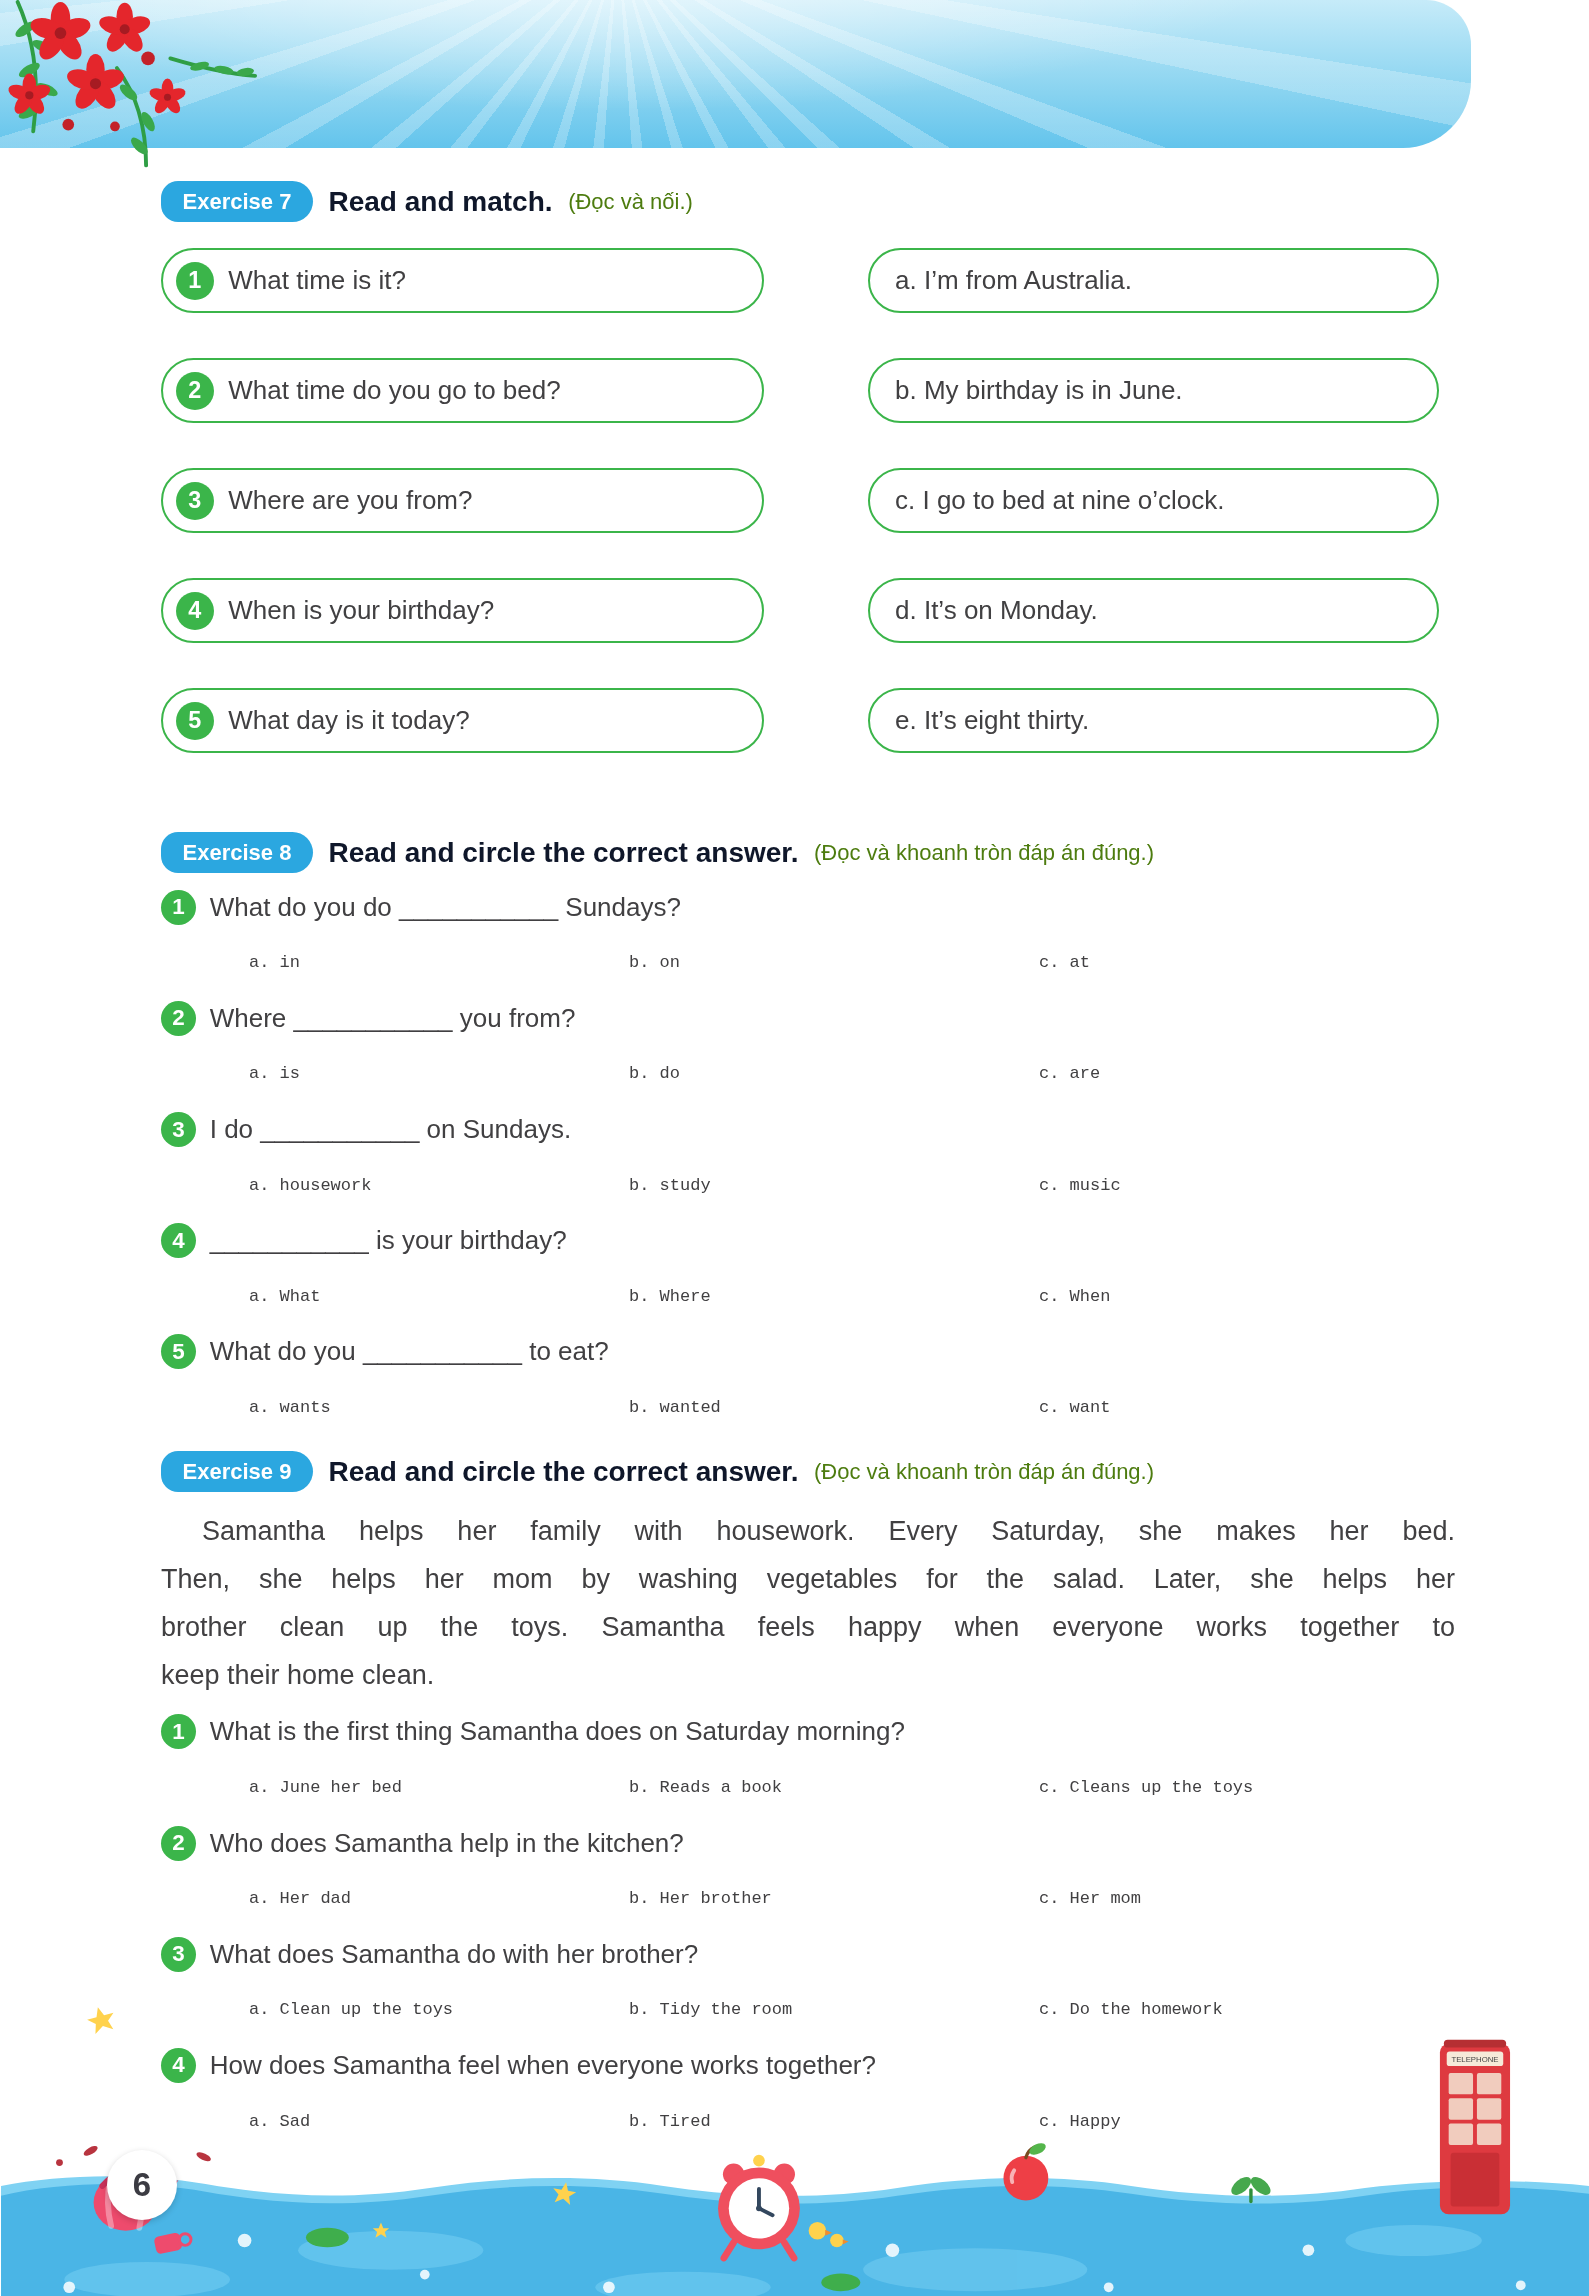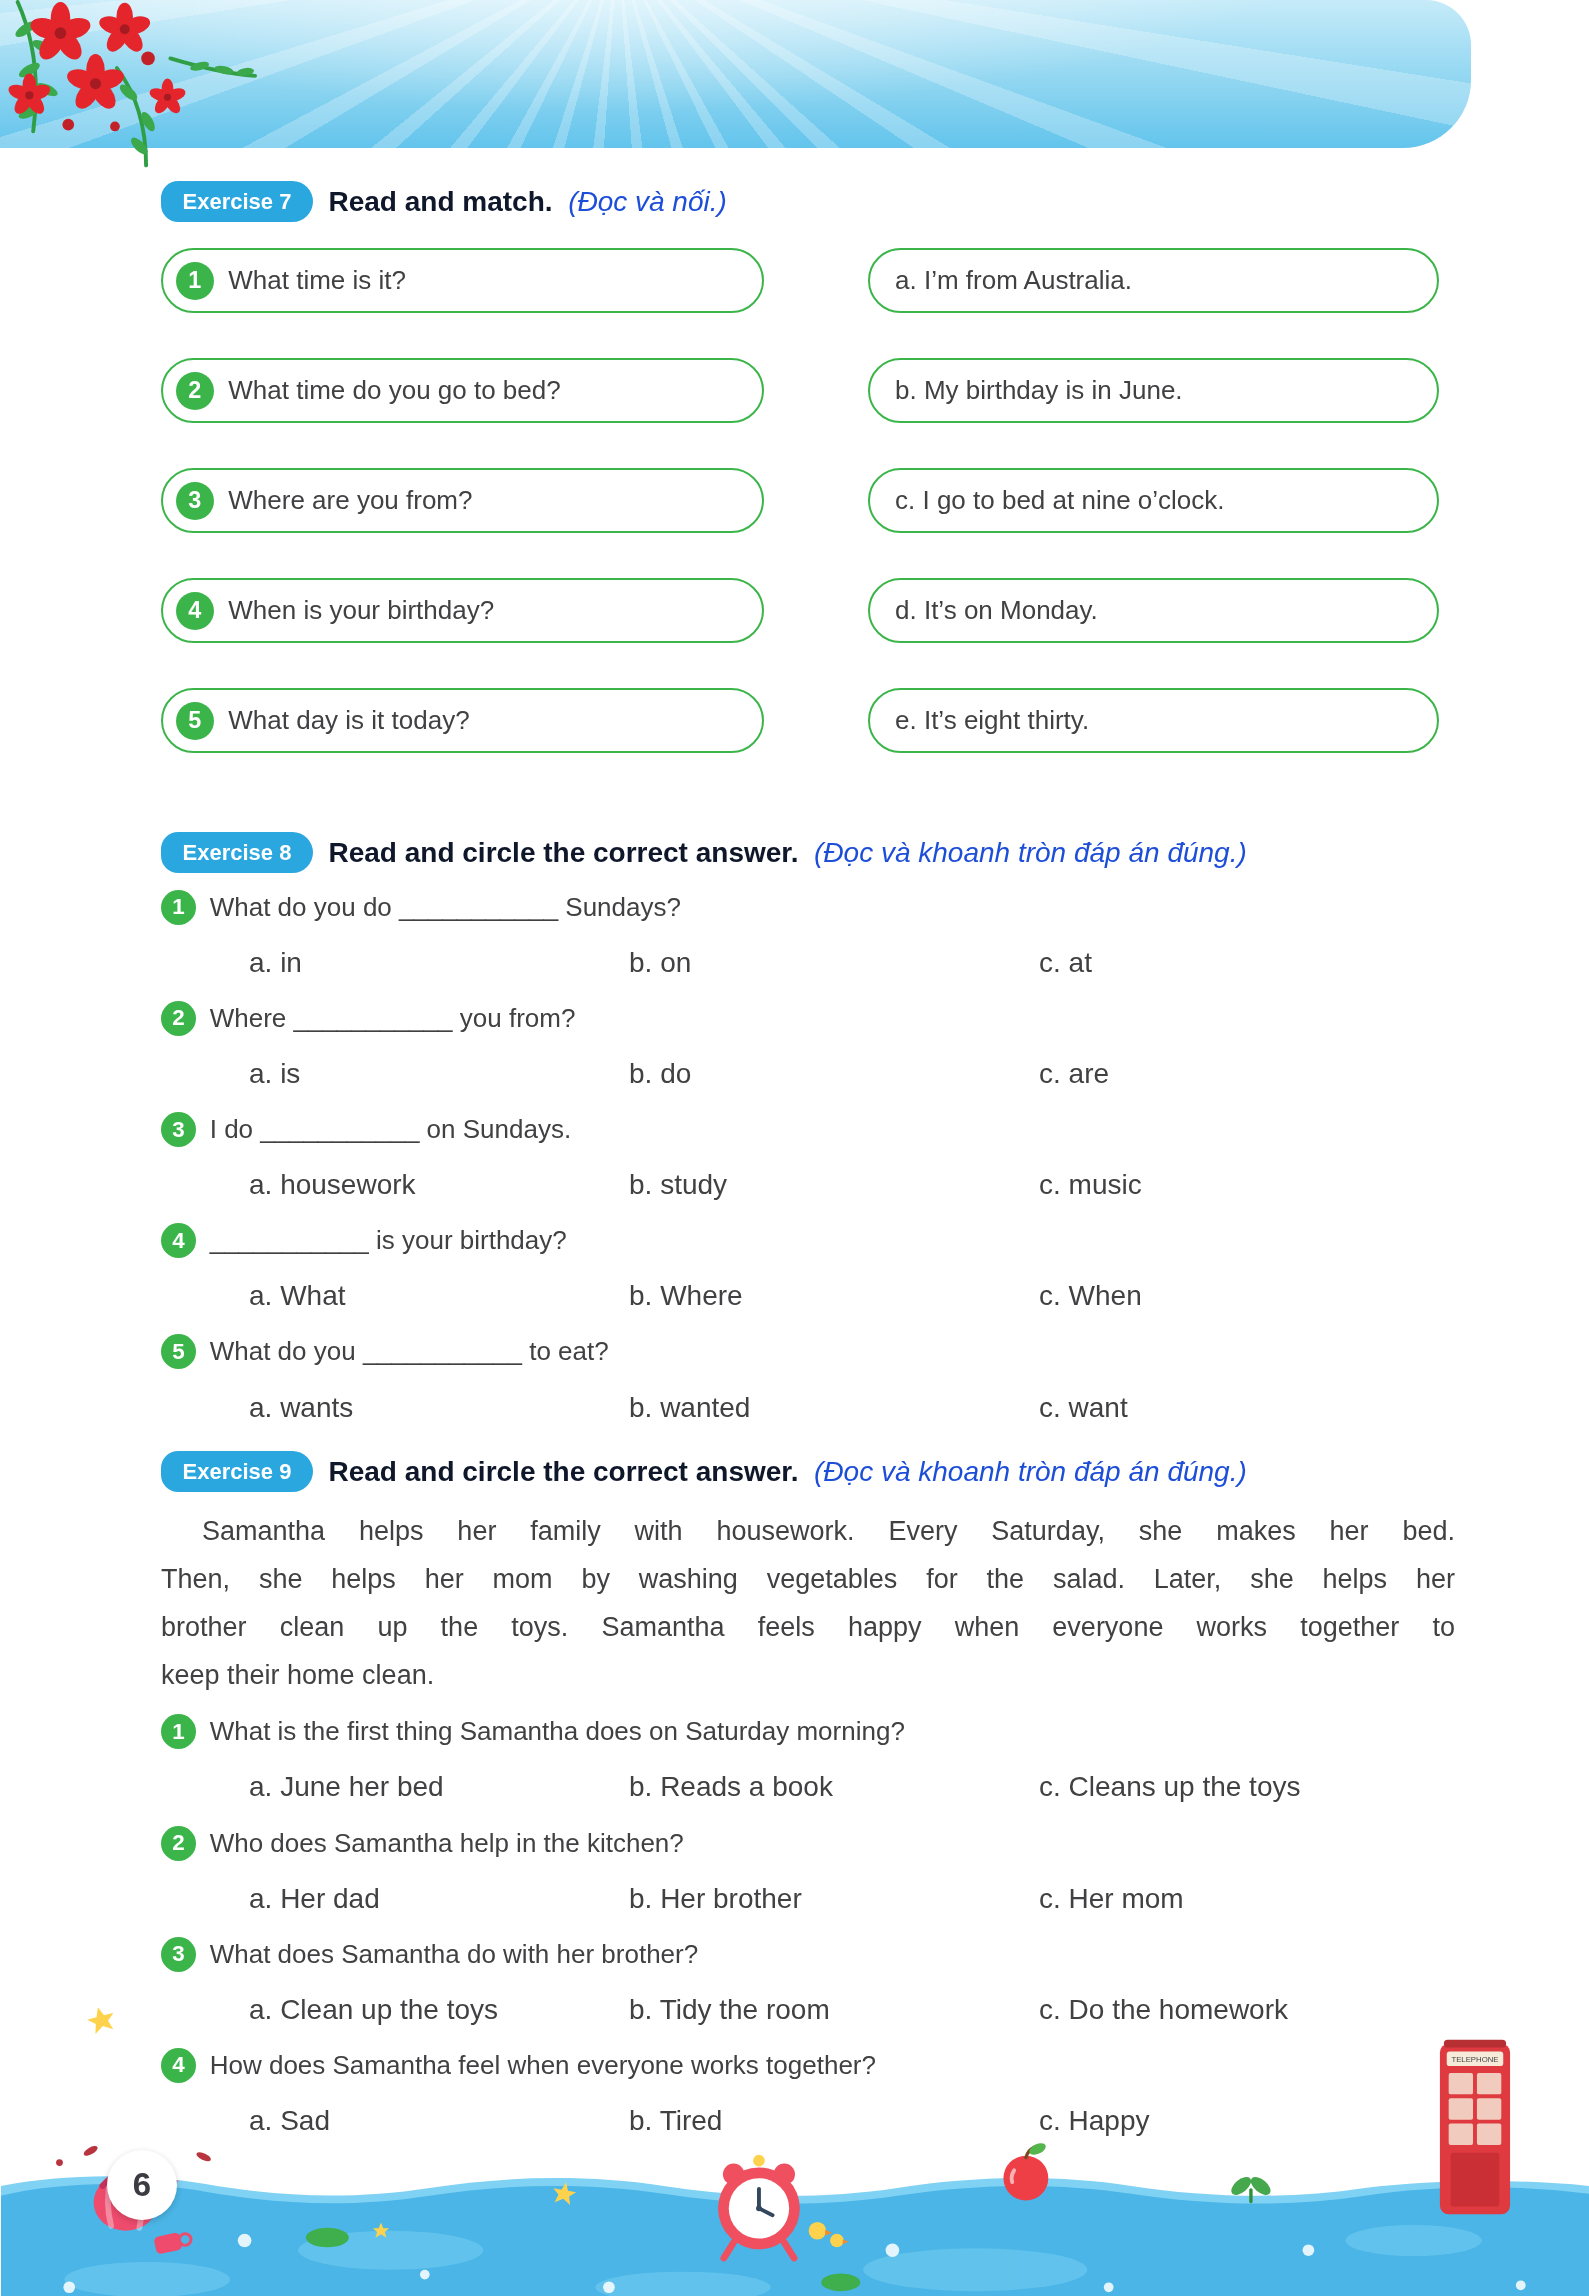"(Đọc và nối.)" .ex-sub { color: #1d4ed8 -> #4d7c0f; font-size: 28px -> 22px; font-style: italic -> none }
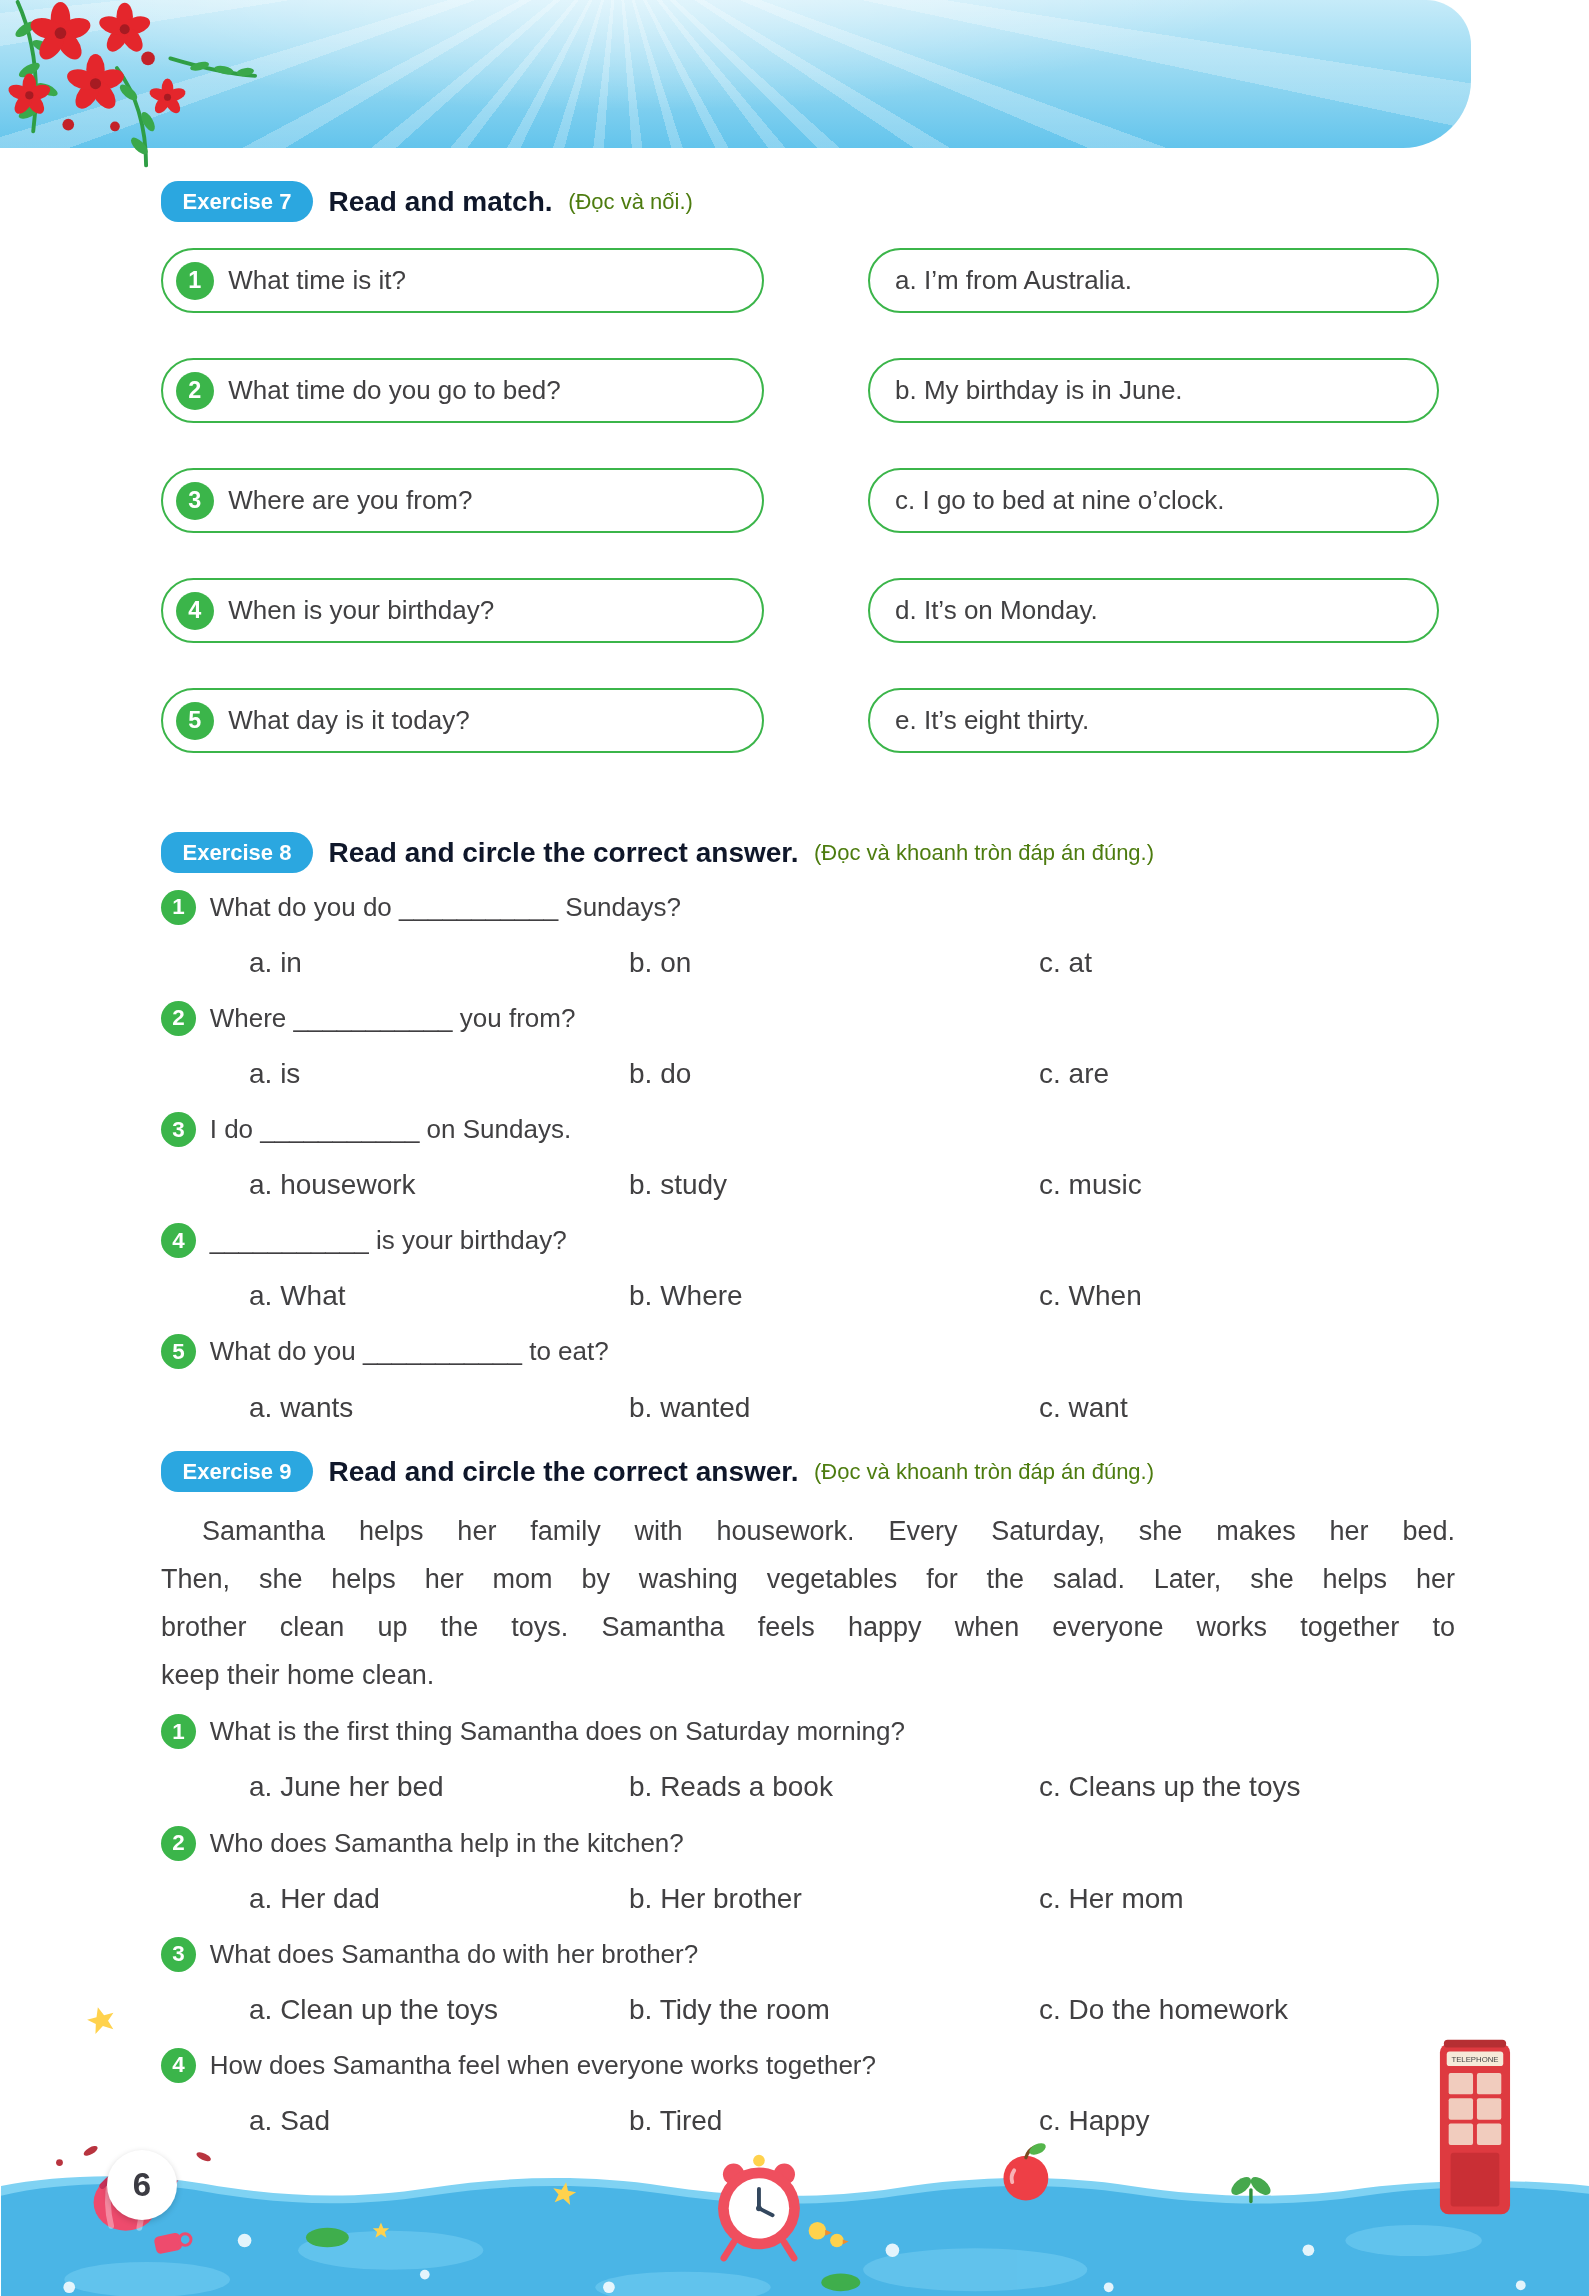"a. in" .opts { font-family: none -> Liberation Mono, monospace; font-size: 28px -> 17px }
